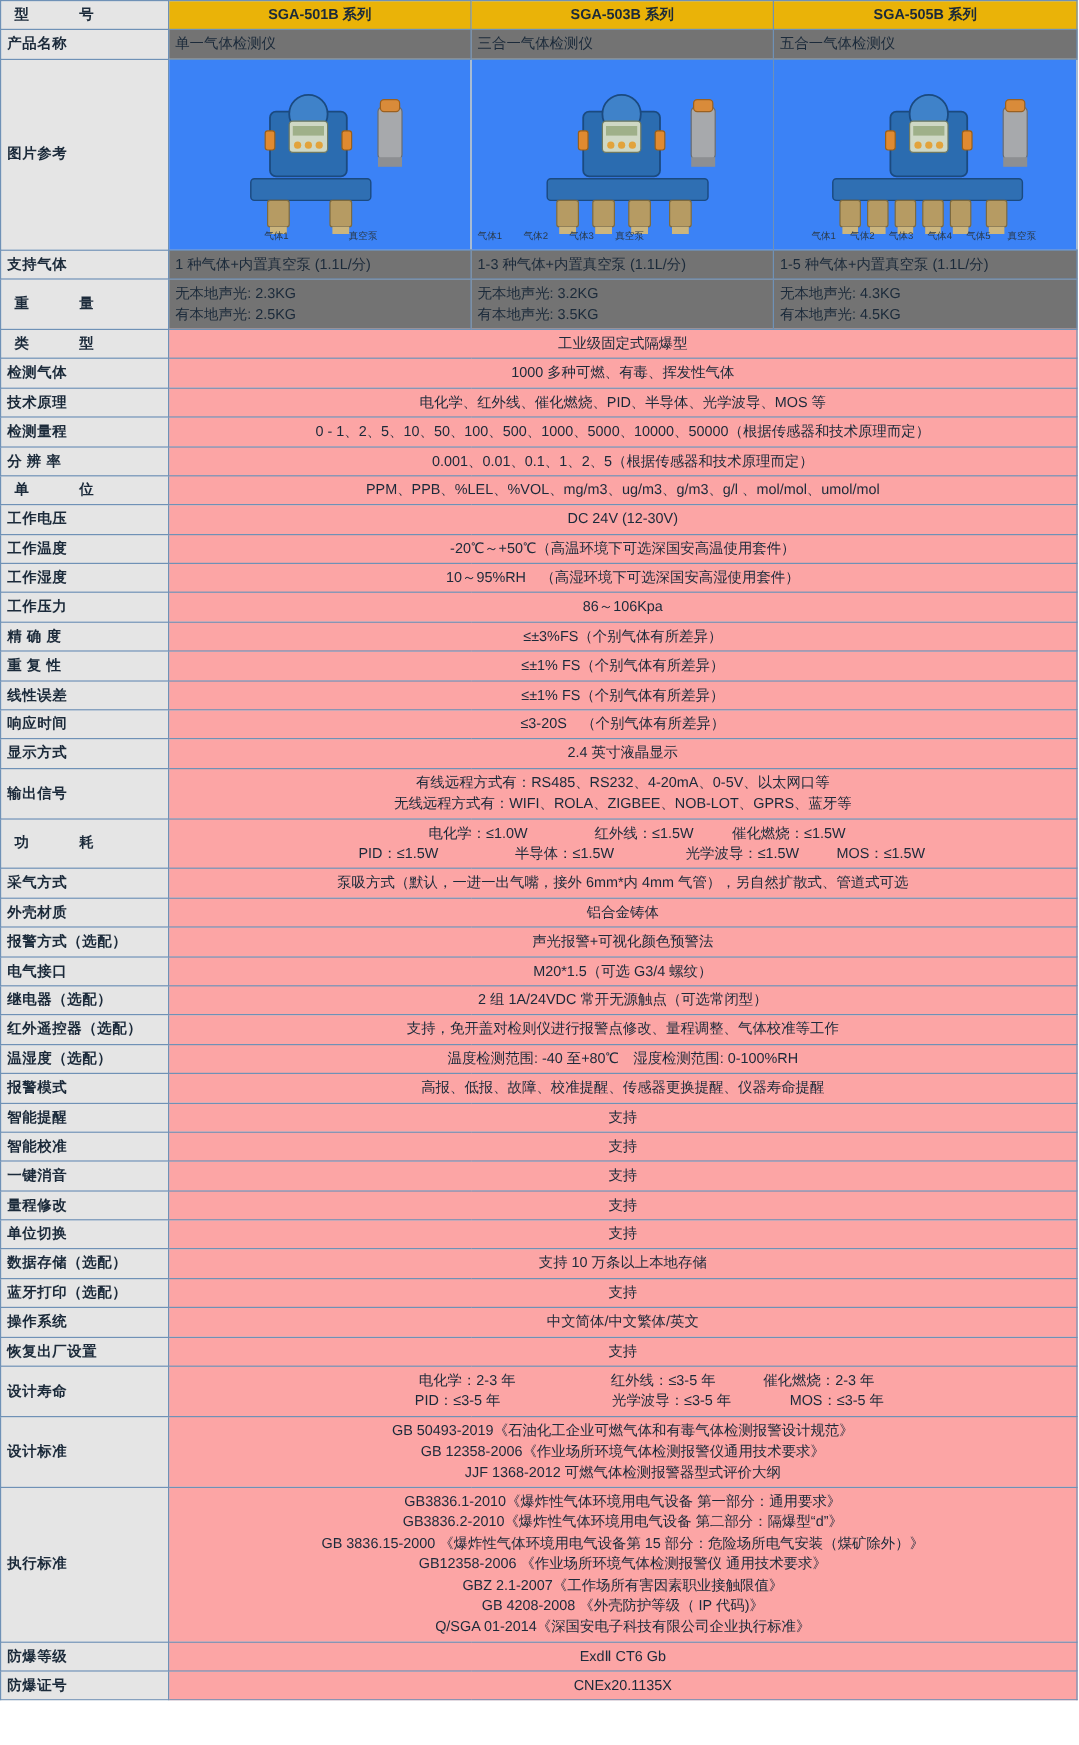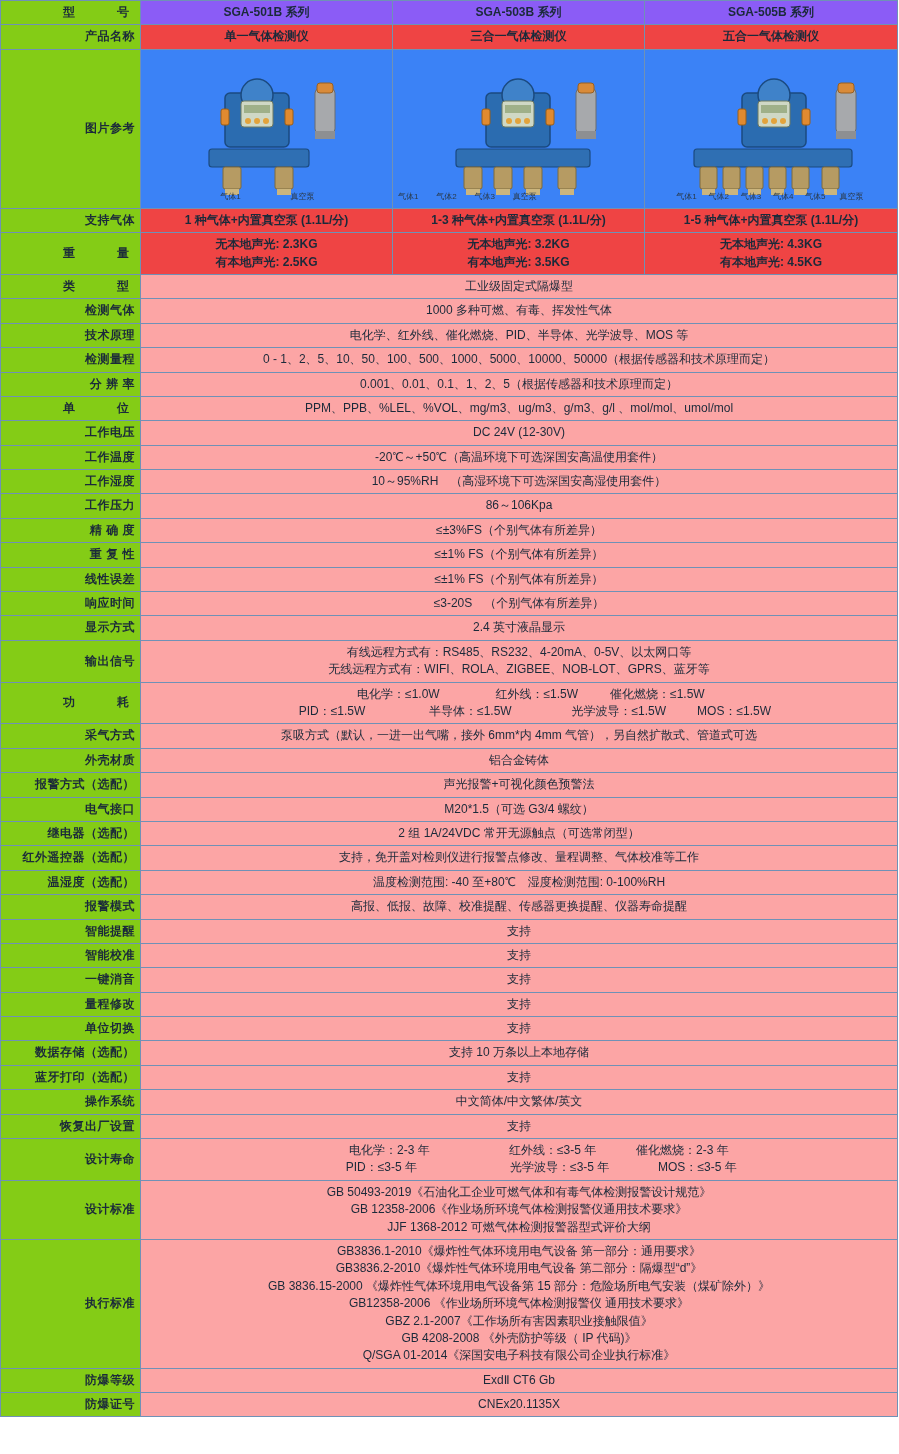"型 号" .label { background: #84cc16 -> #e5e5e5; text-align: right -> left }
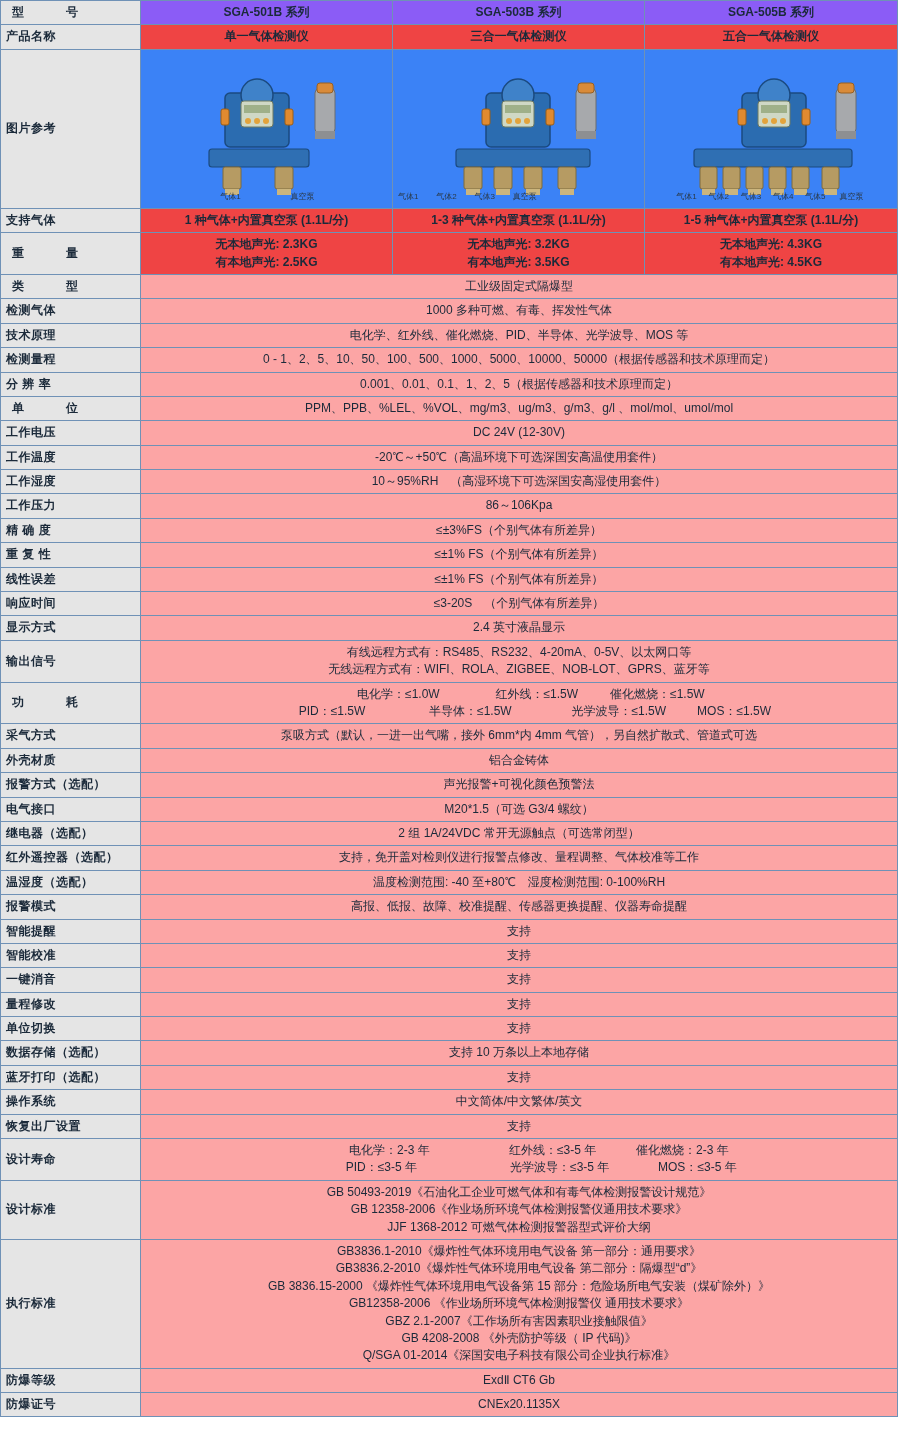"SGA-501B 系列" .hdr { background: #8b5cf6 -> #eab308 }
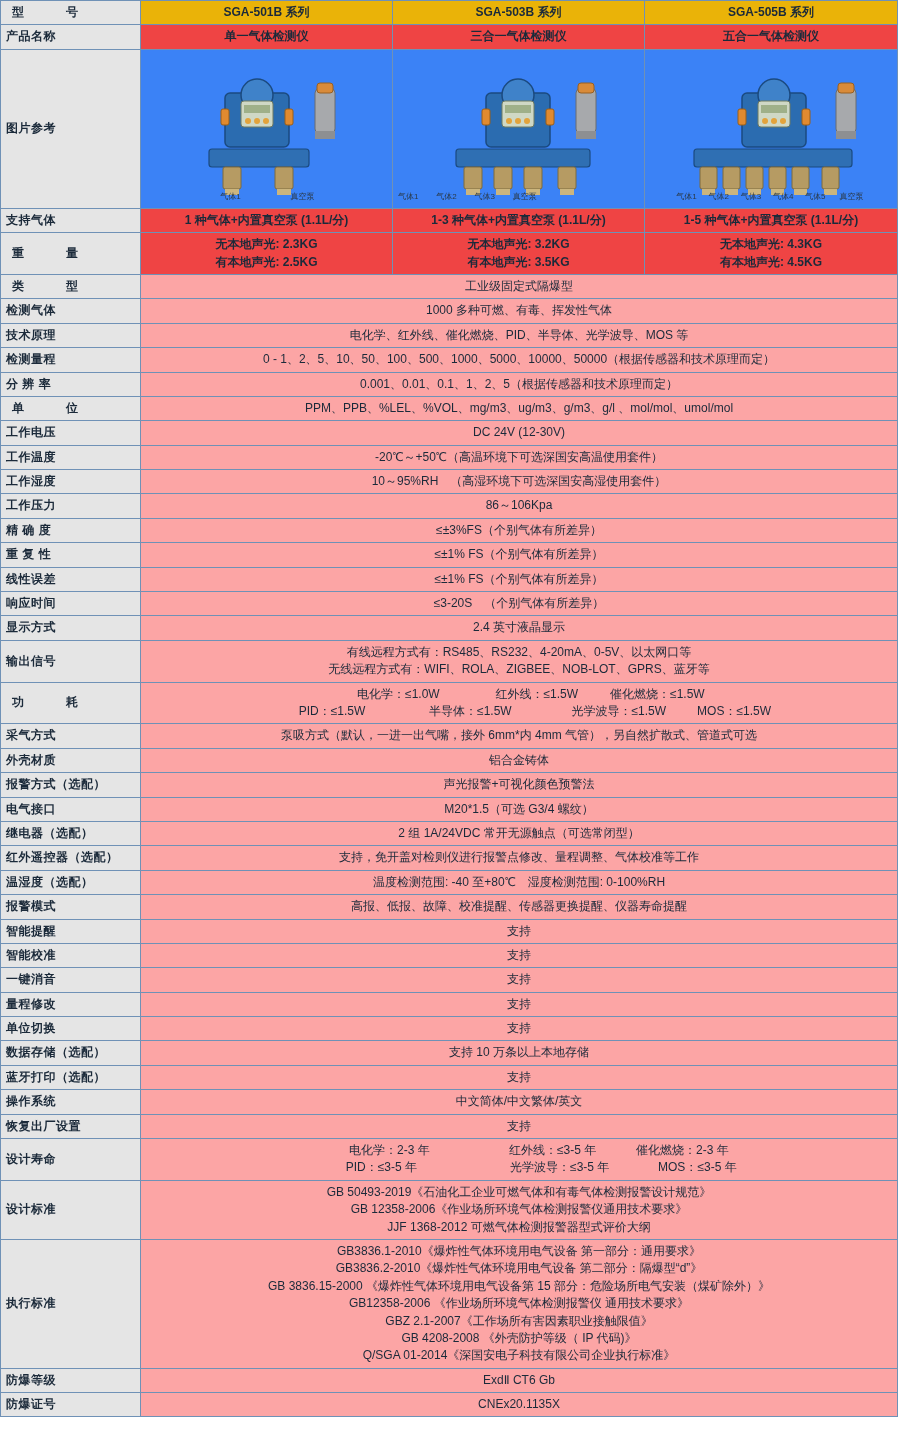"单一气体检测仪" .val-center { background: #ef4444 -> #737373; font-weight: bold -> none; text-align: center -> none }
